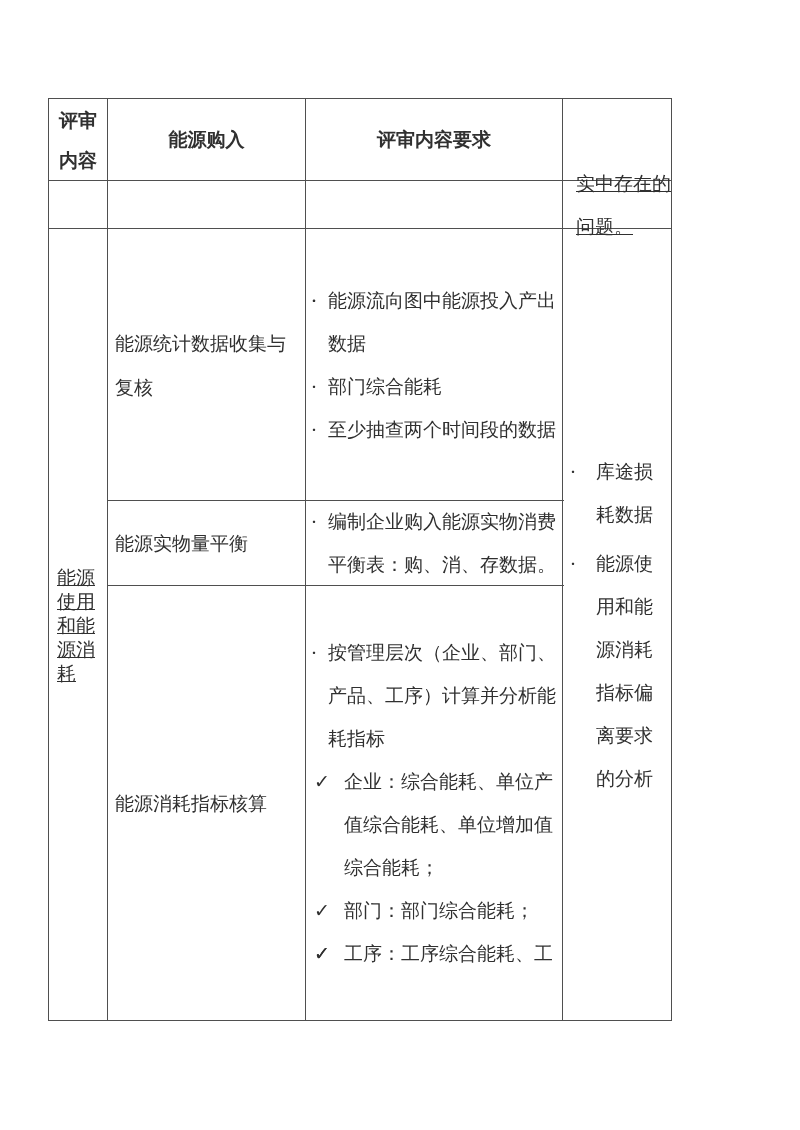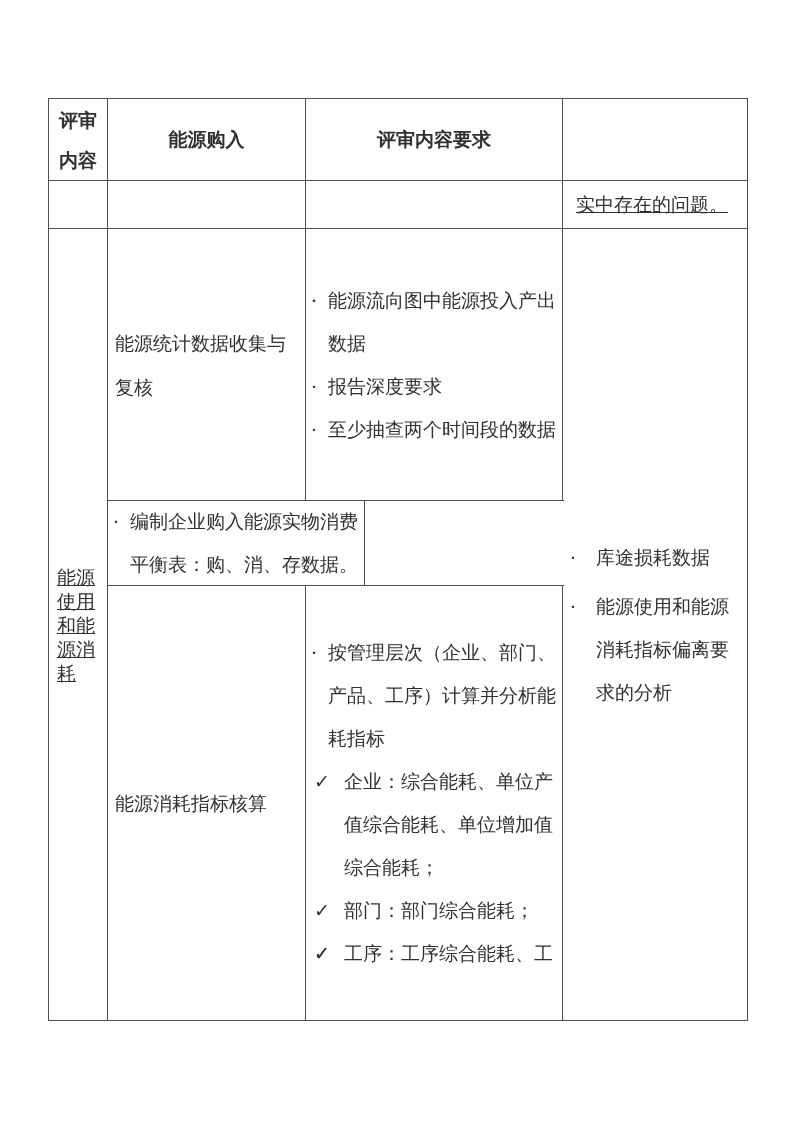"评审内容" .table { width: 700px -> 624px }
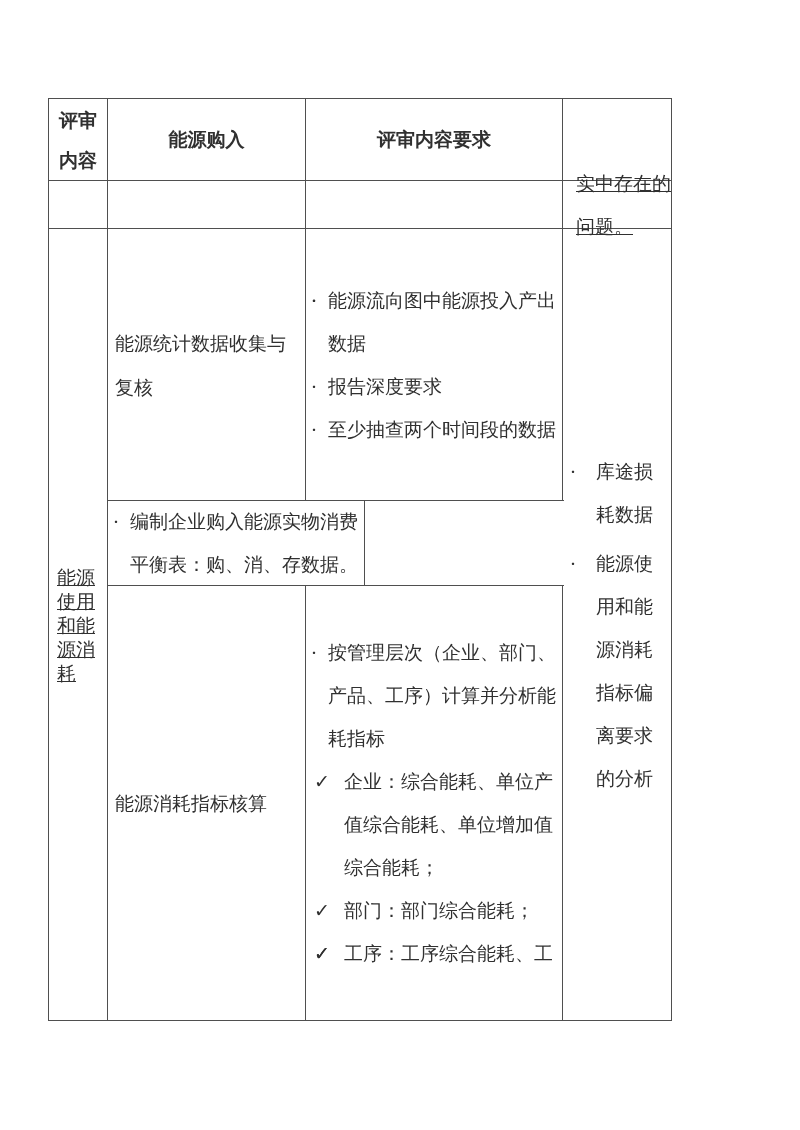"报告深度要求" span { text: 报告深度要求 -> 部门综合能耗 }
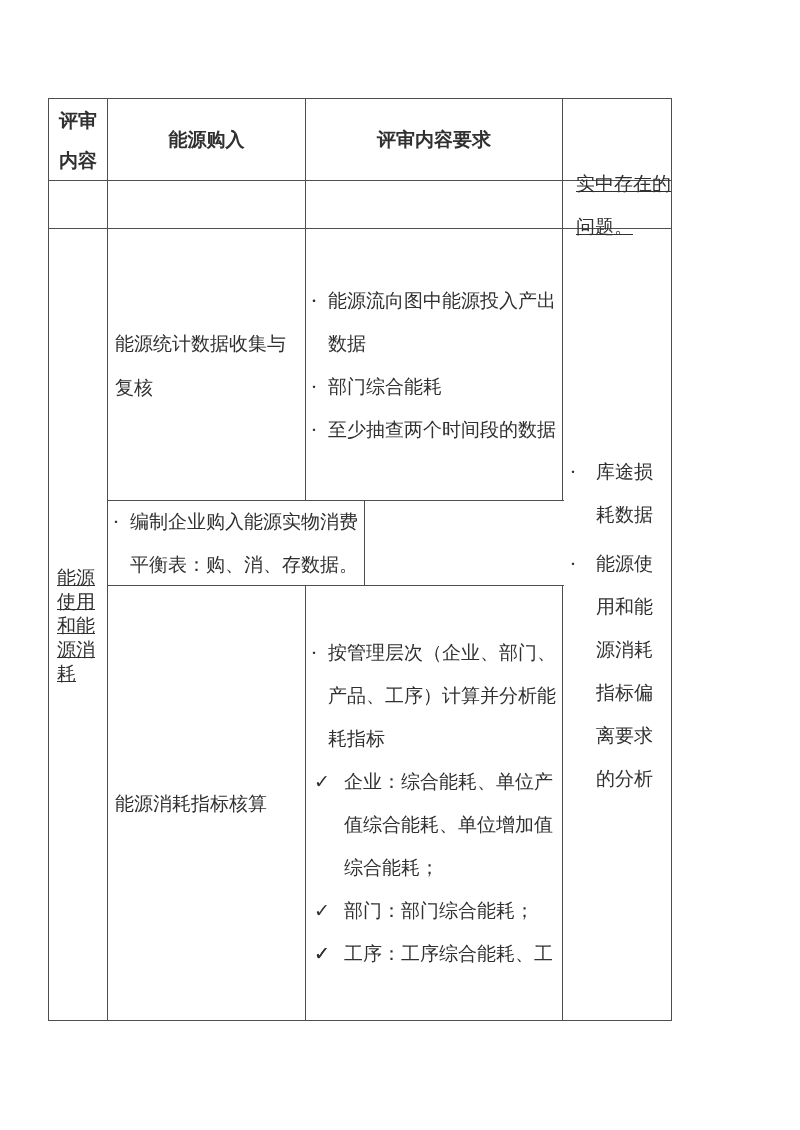"能源实物量平衡" div.c2 { html: none -> <div>能源实物量平衡</div> }
